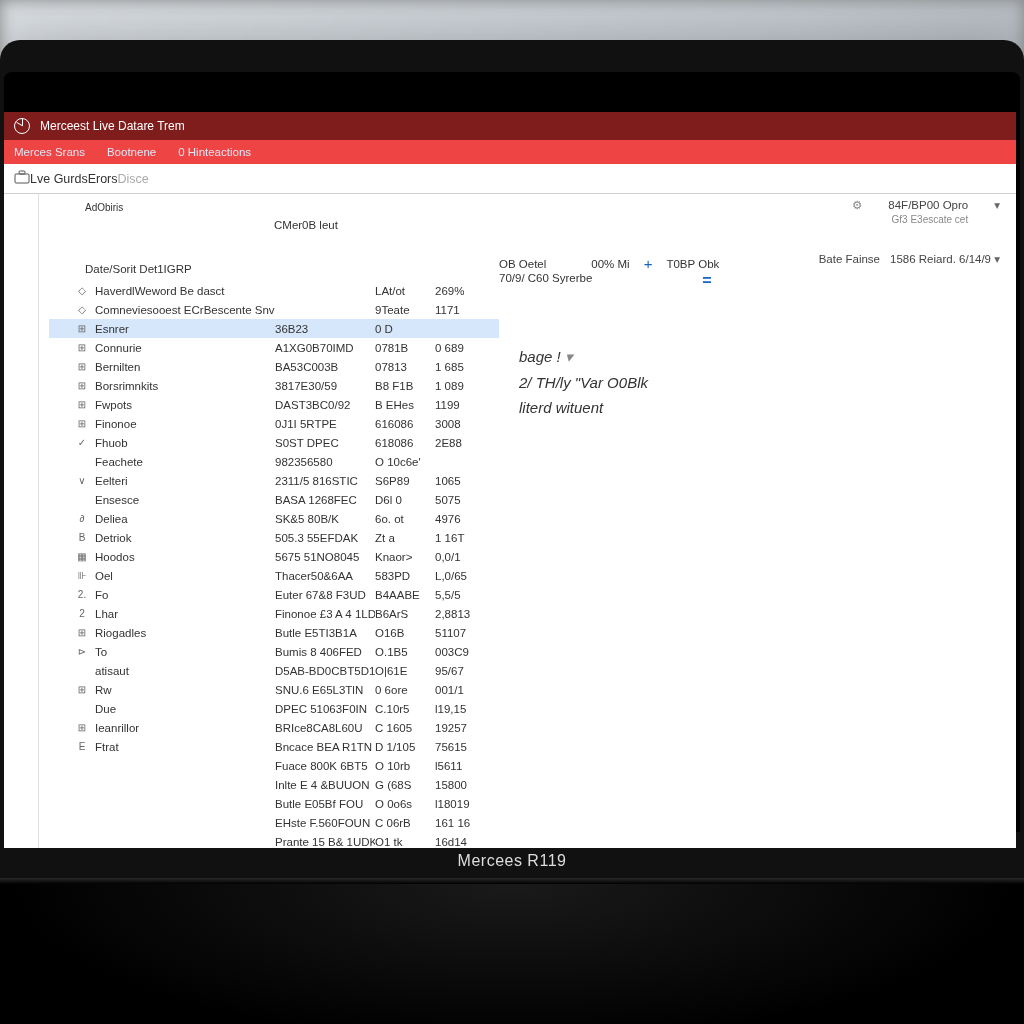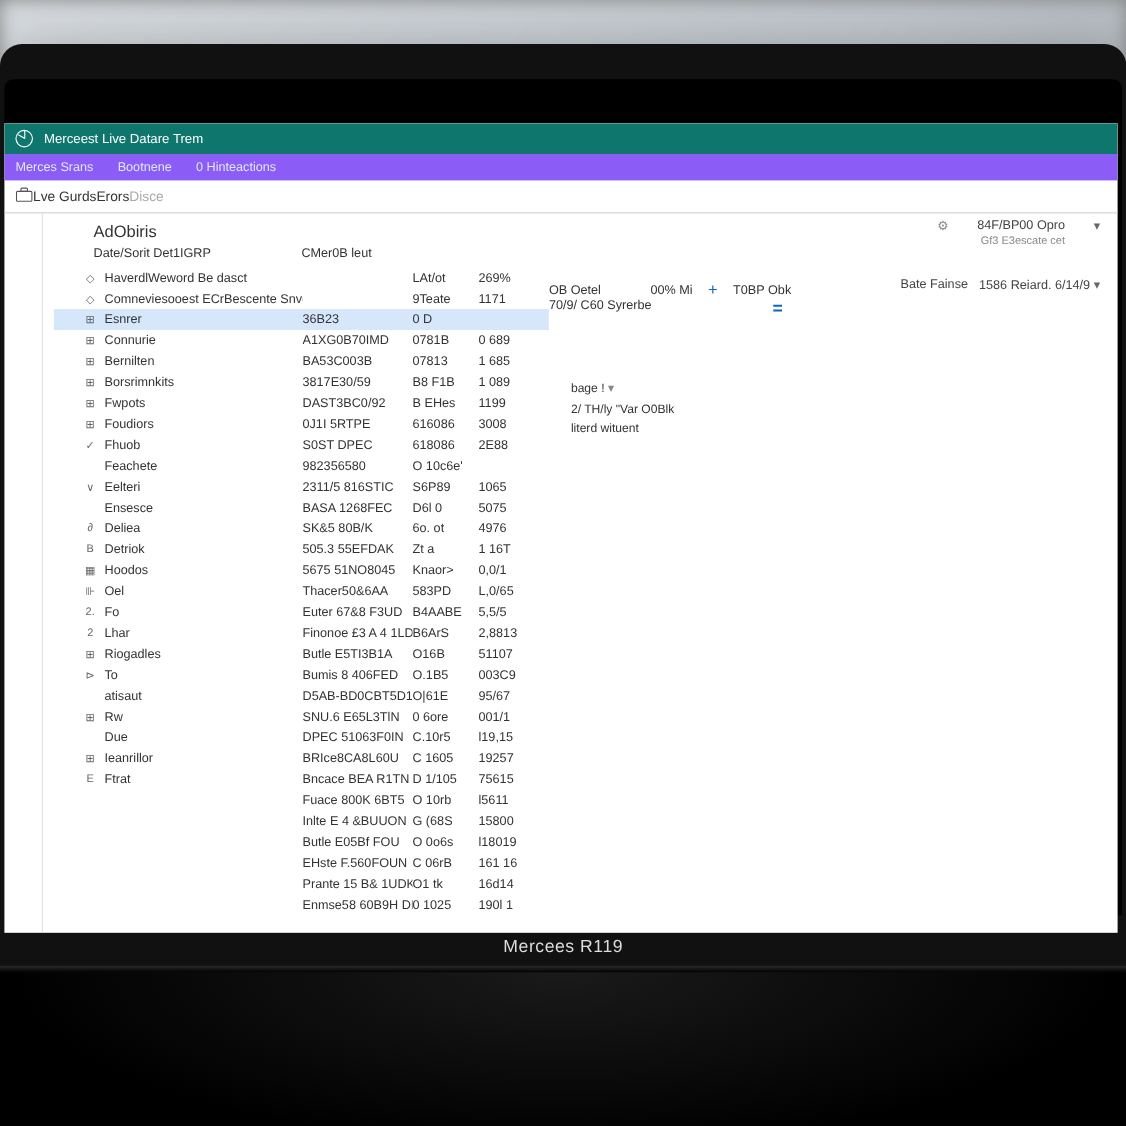"Merceest Live Datare Trem" .titlebar { background: #0f766e -> #7f1d1d }
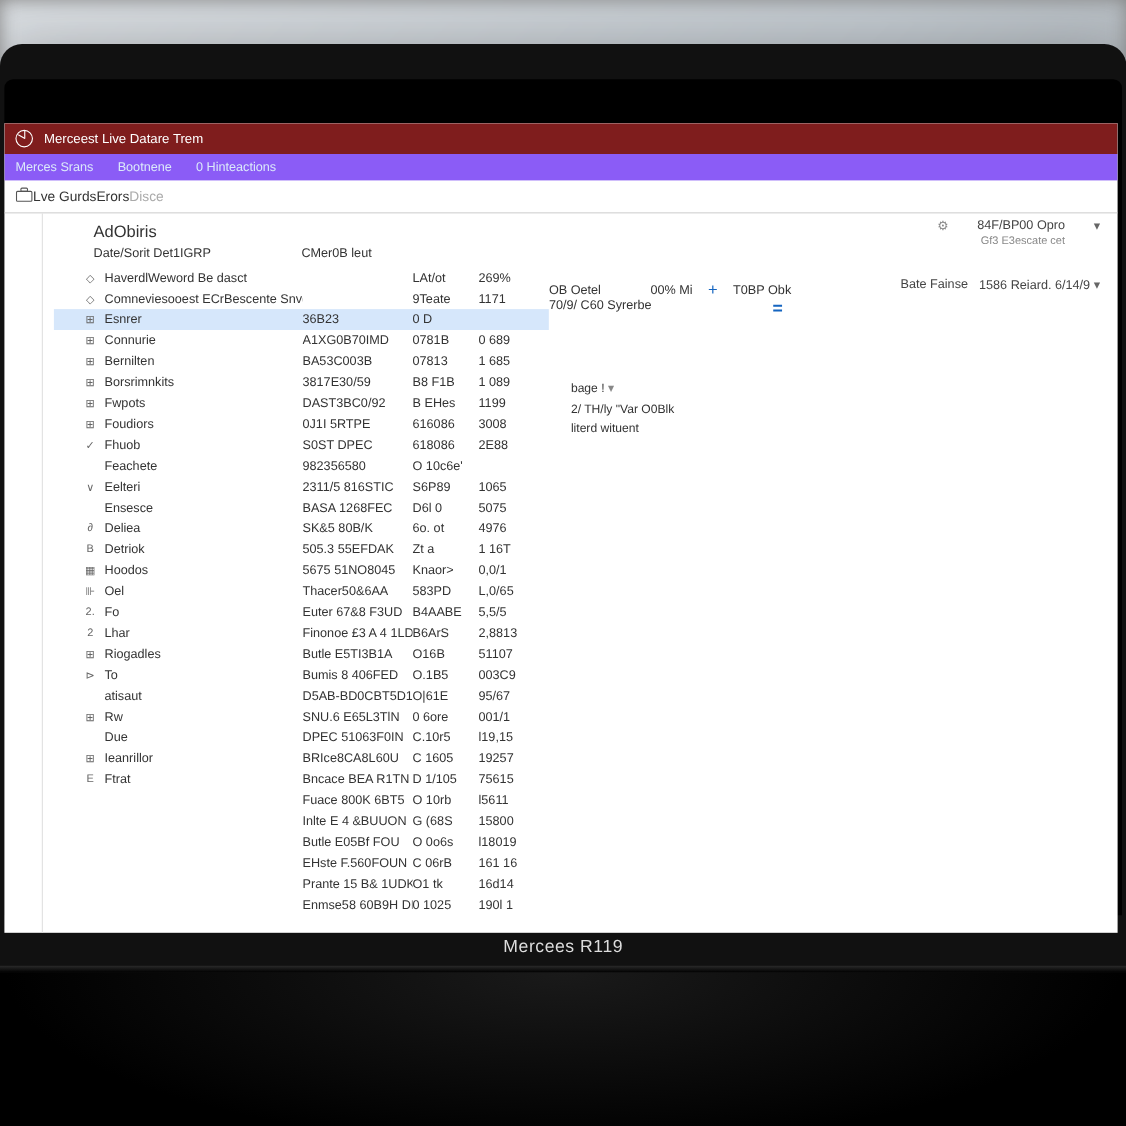"Merces Srans" .menubar { background: #8b5cf6 -> #ef4444 }
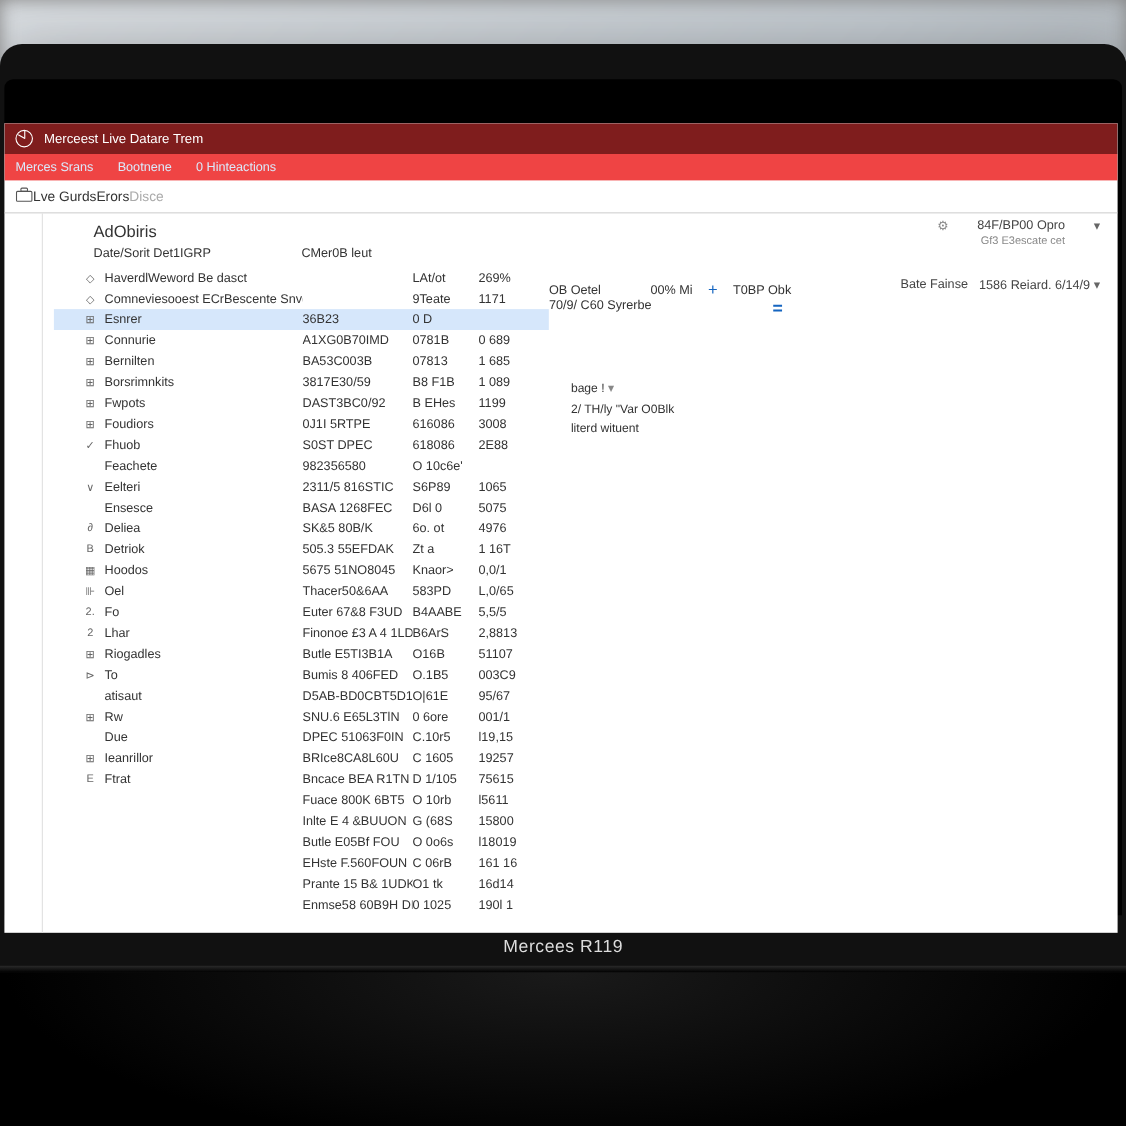"AdObiris" .section-label { font-size: 15px -> 10px }
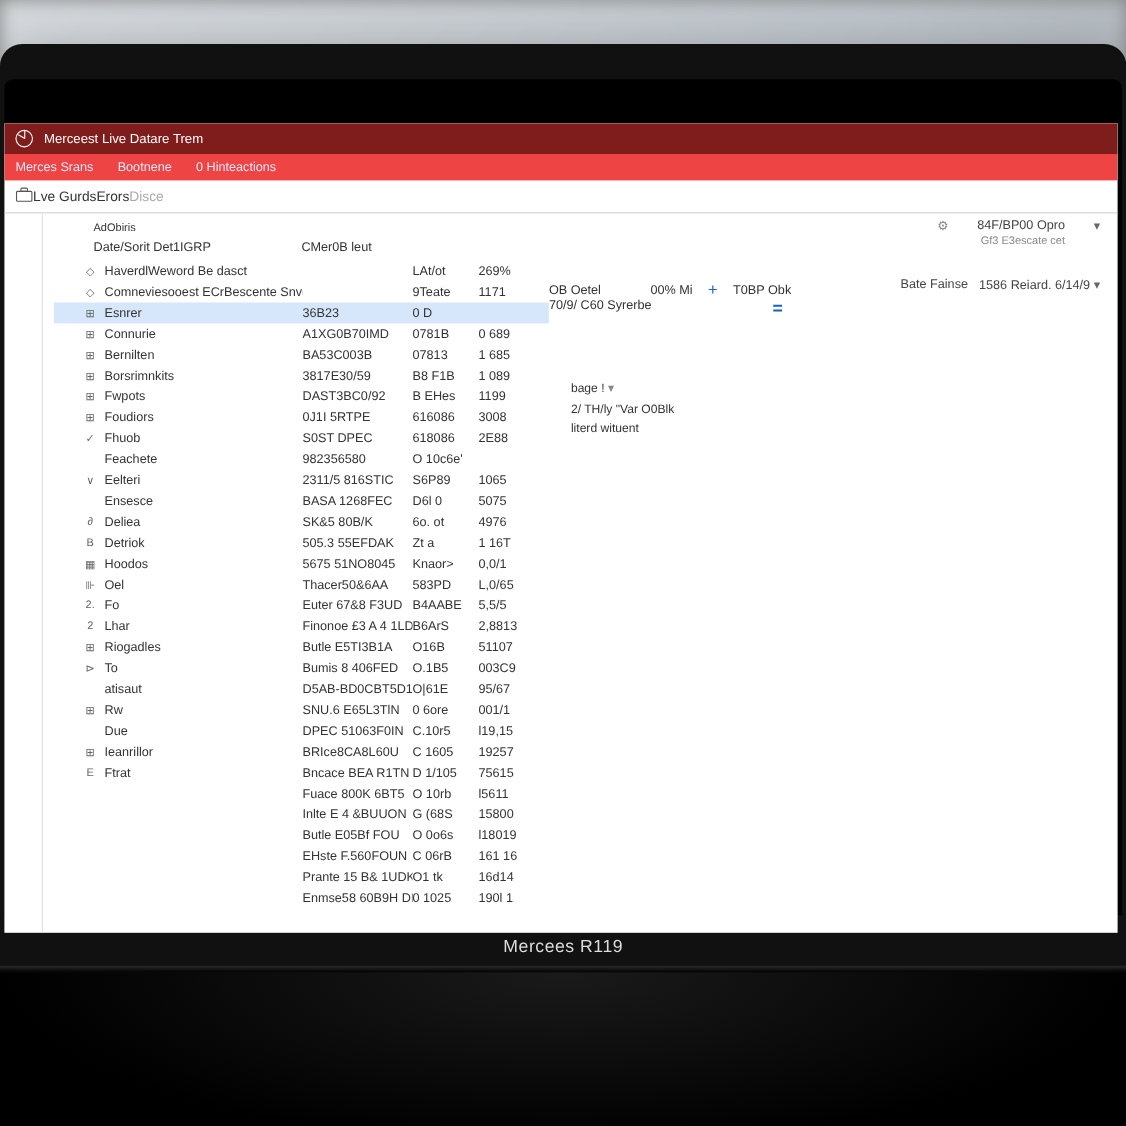"Date/Sorit Det1IGRP" .headers span:nth-child(1) { margin-top: none -> 44px }
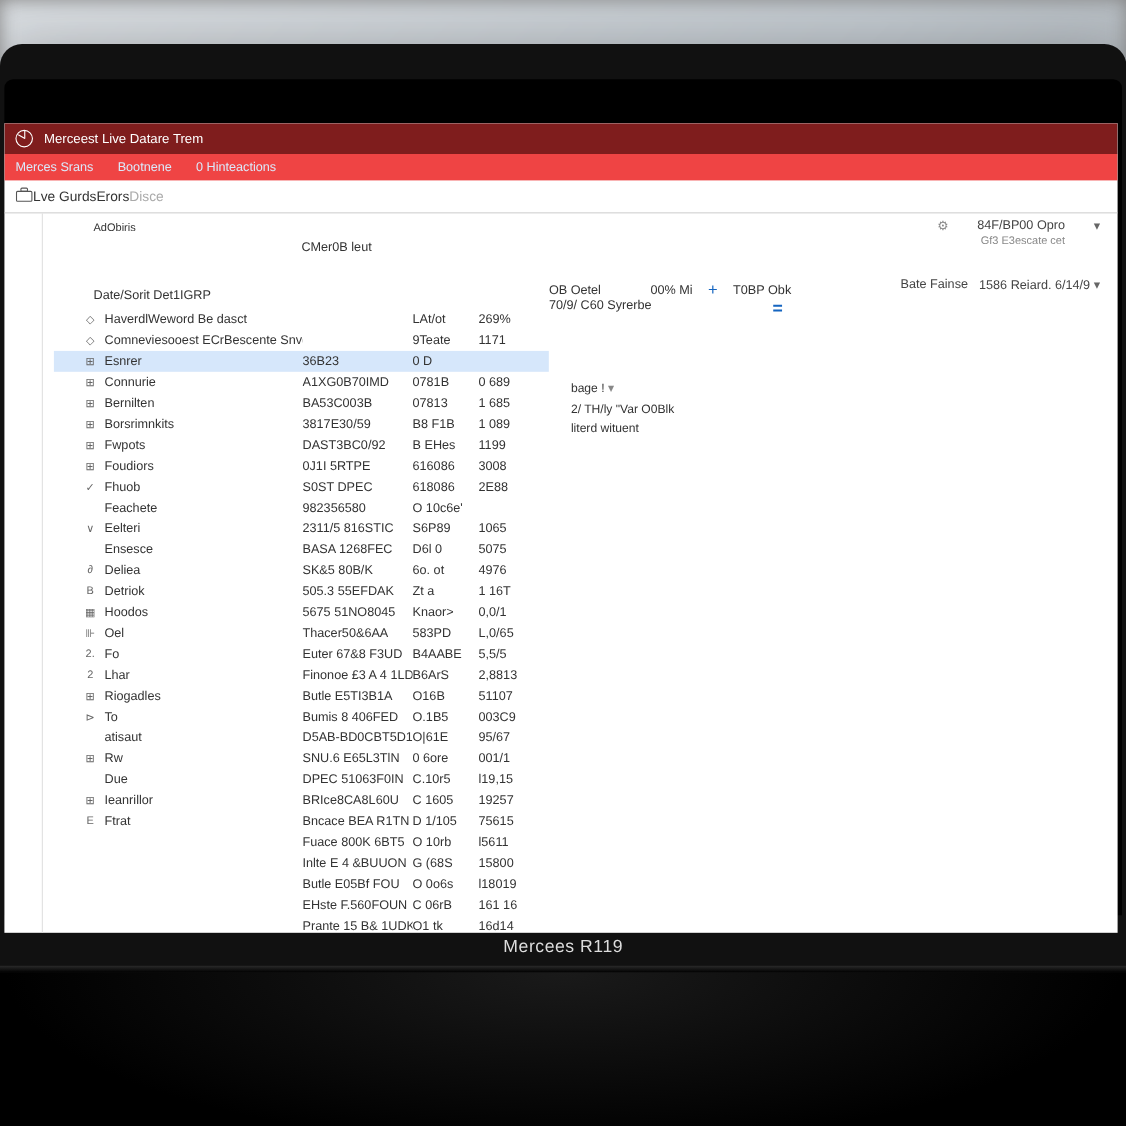"bage ! ▾" .panel { font-size: 11px -> 15px; font-style: none -> italic }
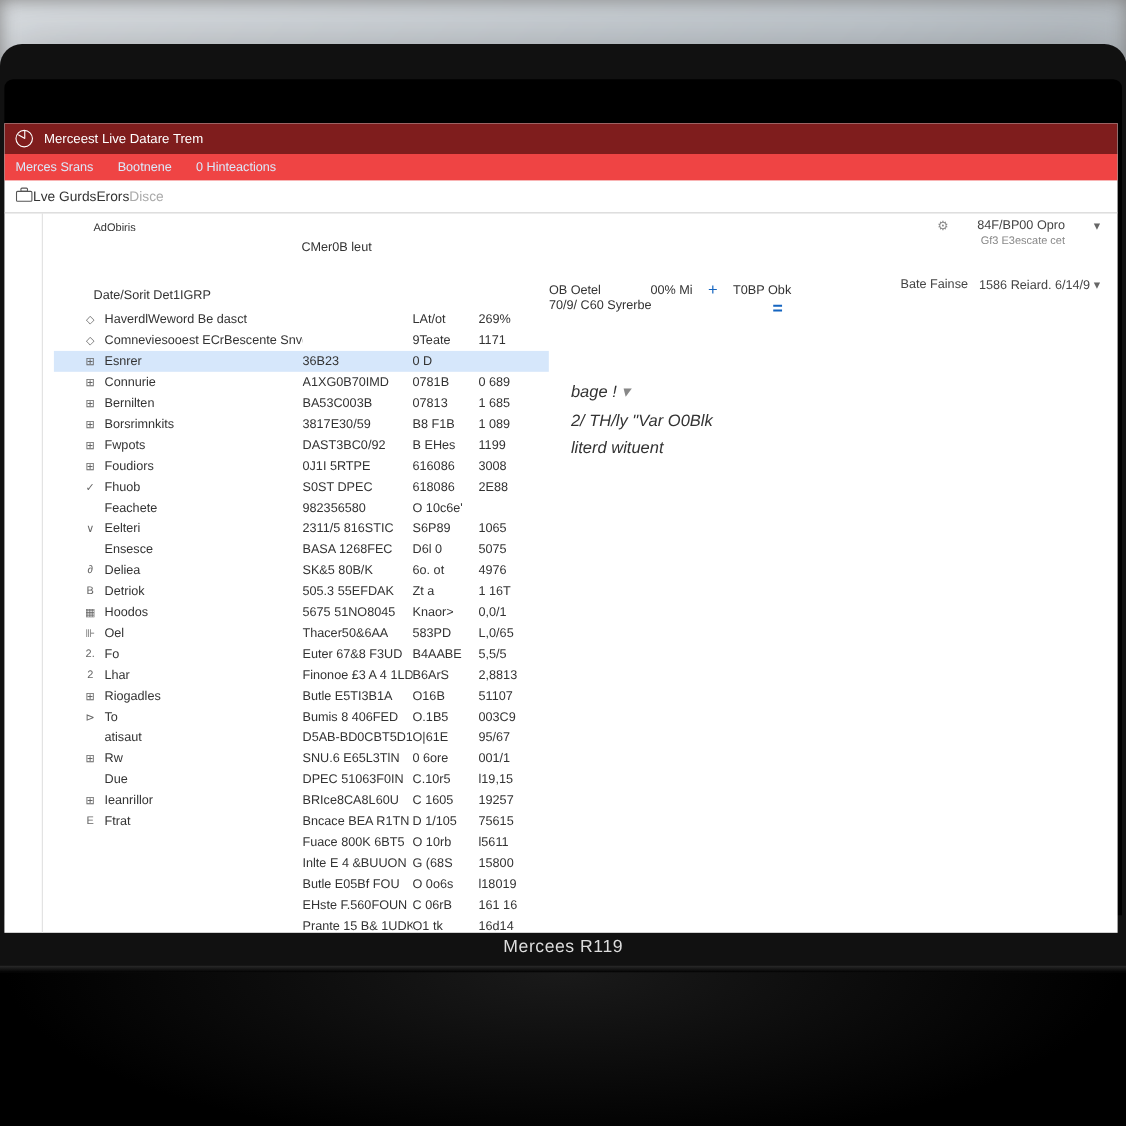"Foudiors" span.nm { text: Foudiors -> Finonoe }
